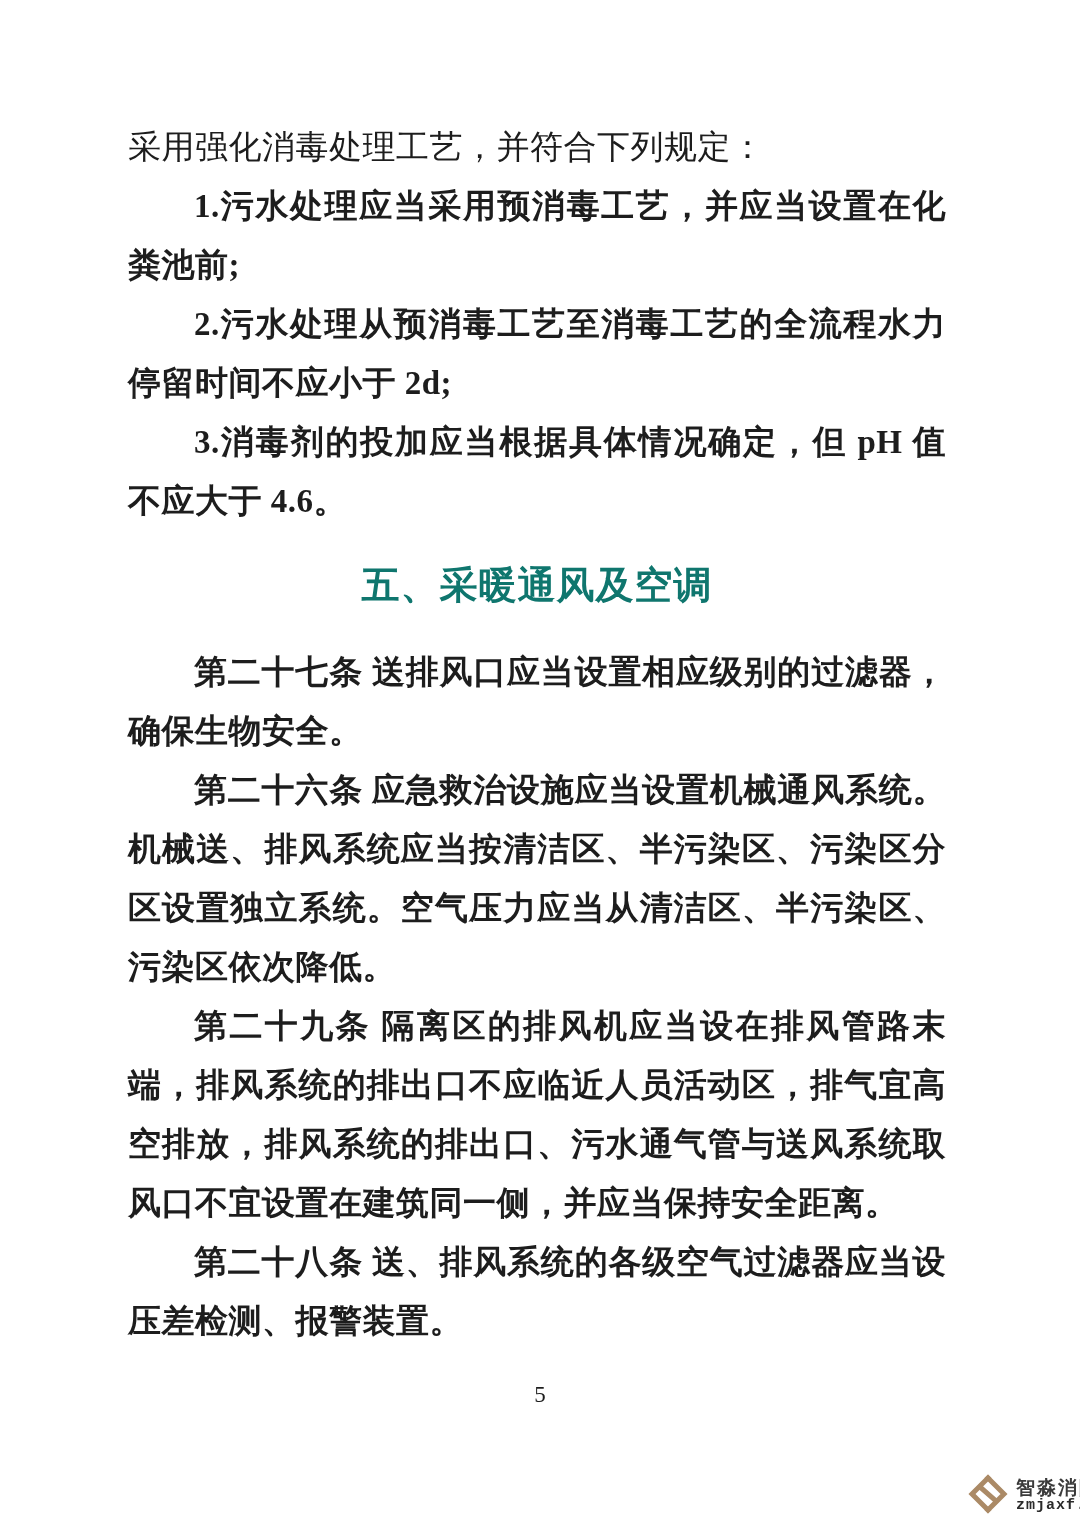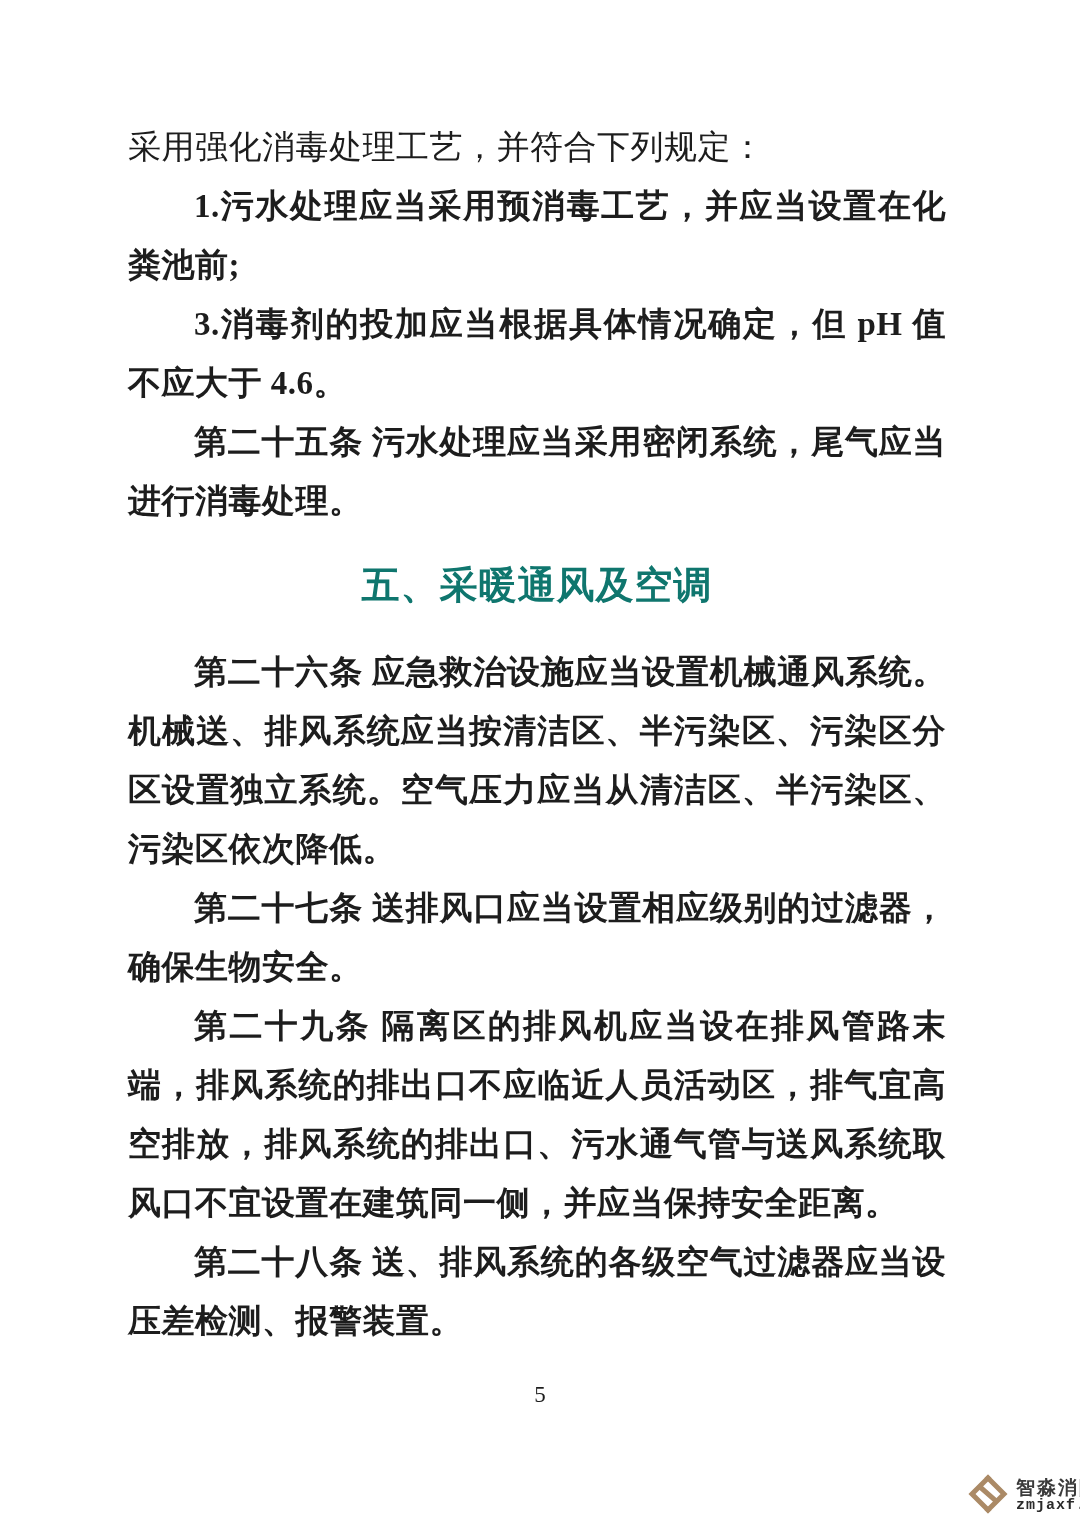"2.污水处理从预消毒工艺至消毒工艺的全流程水力停留时间不应小于 2d;" p.indent { html: none -> <p>2.污水处理从预消毒工艺至消毒工艺的全流程水力停留时间不应小于 2d;</p> }
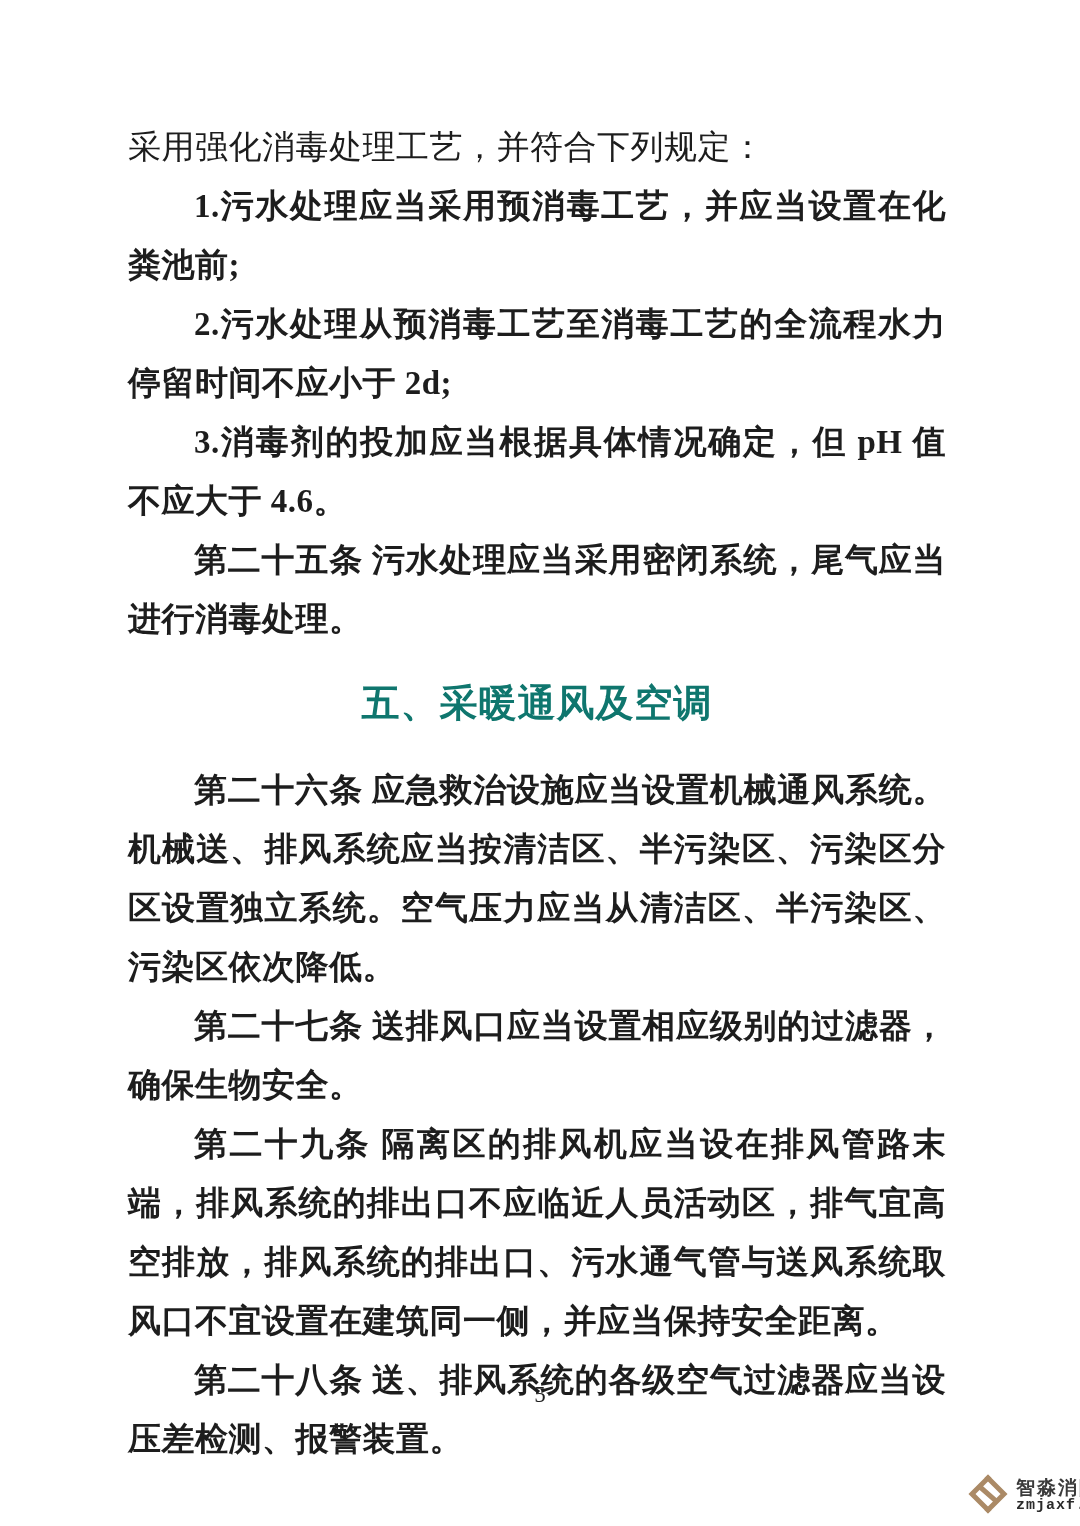"第二十五条 污水处理应当采用密闭系统，尾气应当进行消毒处理。" p.indent { html: <p>第二十五条 污水处理应当采用密闭系统，尾气应当进行消毒处理。</p> -> none }
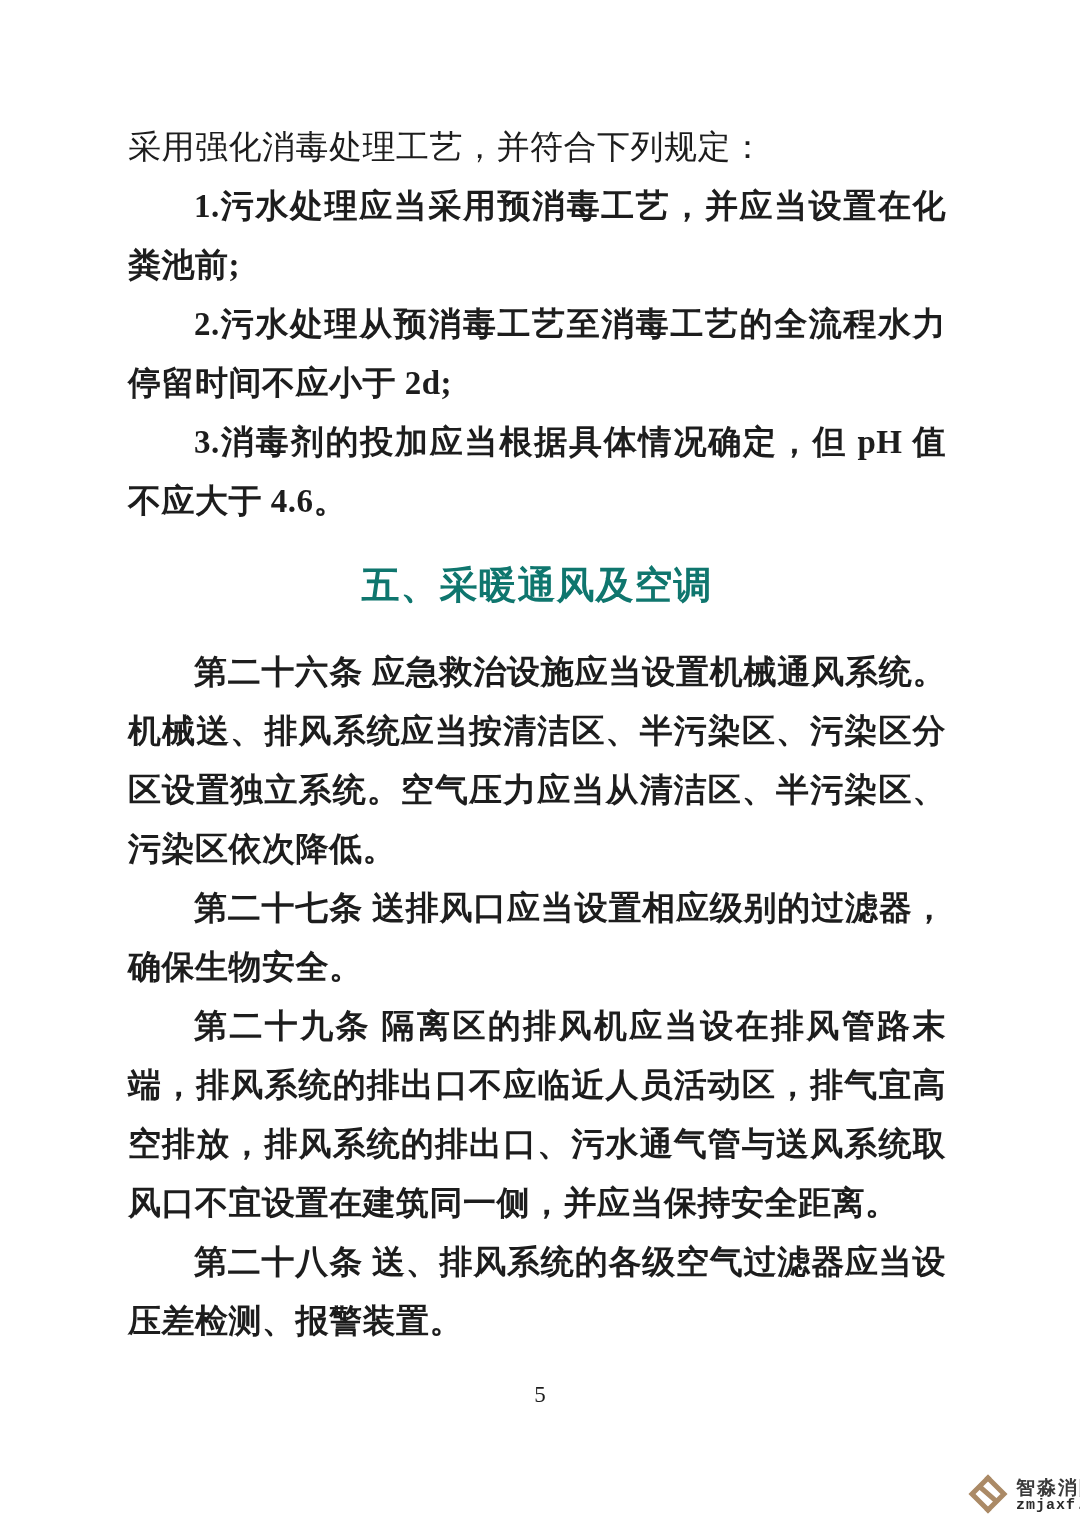"第二十六条" p.indent { order: before "第二十七条 送排风口应当设置相应级别的过滤器，确保生物安全。" -> after "第二十七条 送排风口应当设置相应级别的过滤器，确保生物安全。" }
